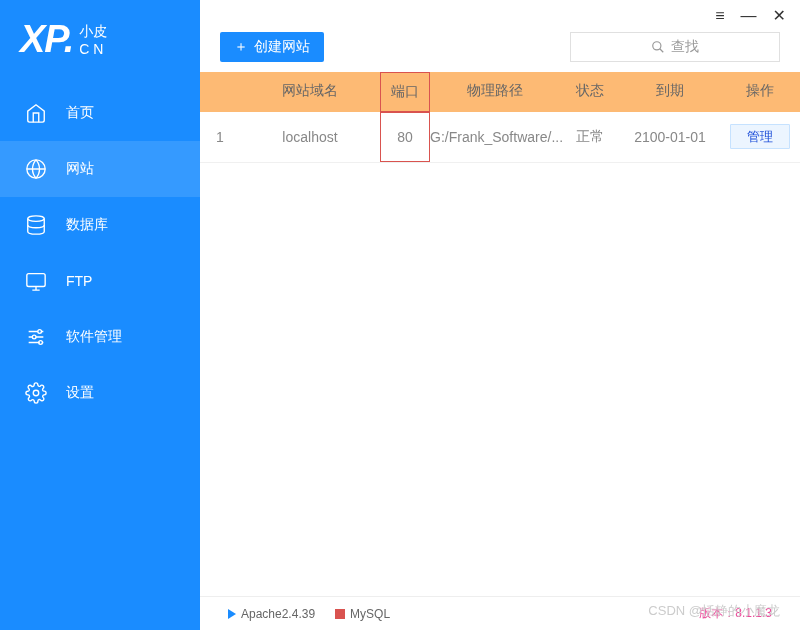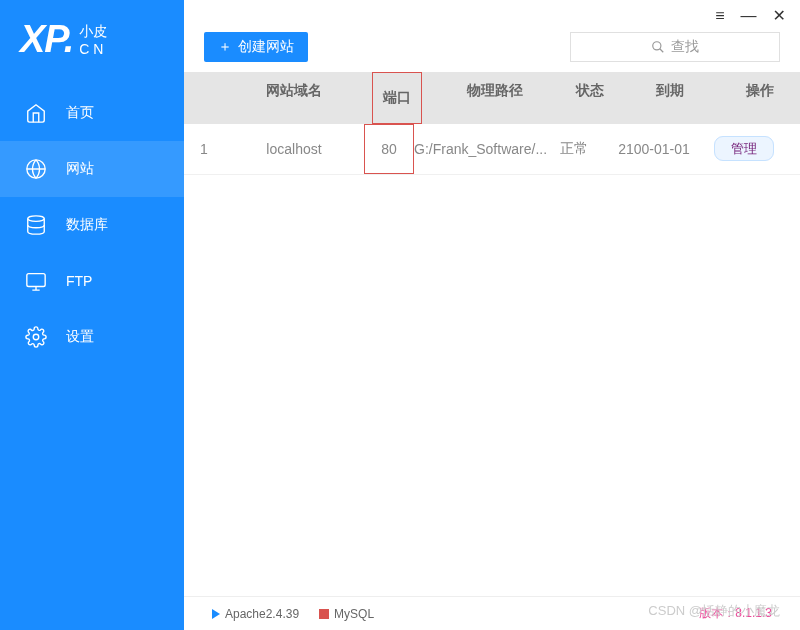"网站域名" .th-row { background: #e5e5e5 -> #fdba74; font-weight: bold -> none }
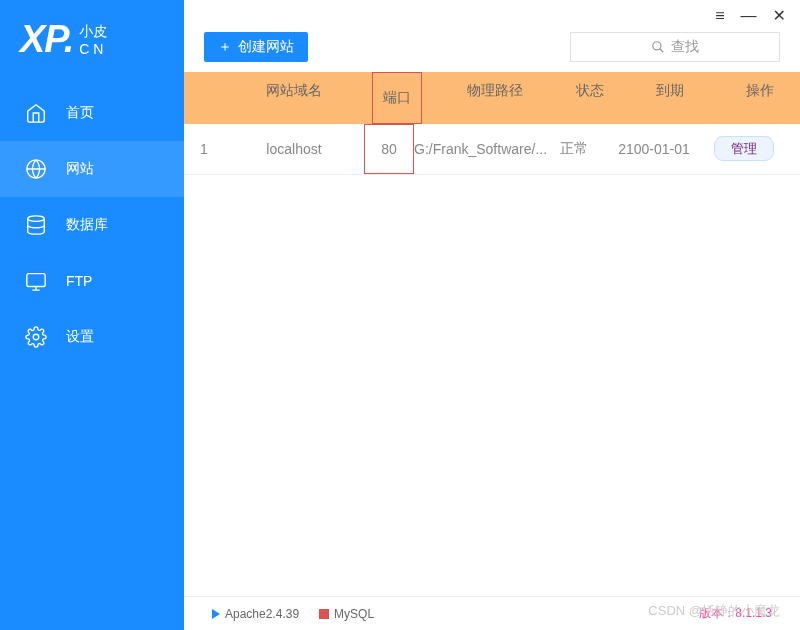"端口" .port-highlight { margin: -10px 8px -> -10px 0; padding: 16px 0 -> 10px 0 }
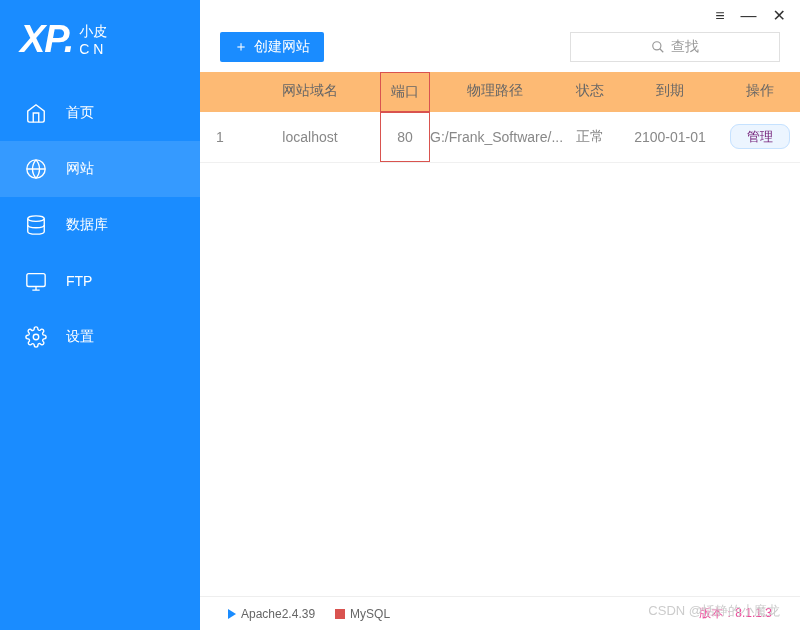"管理" .manage-btn { border-radius: 9px -> 1px; color: #701a75 -> #1d4ed8 }
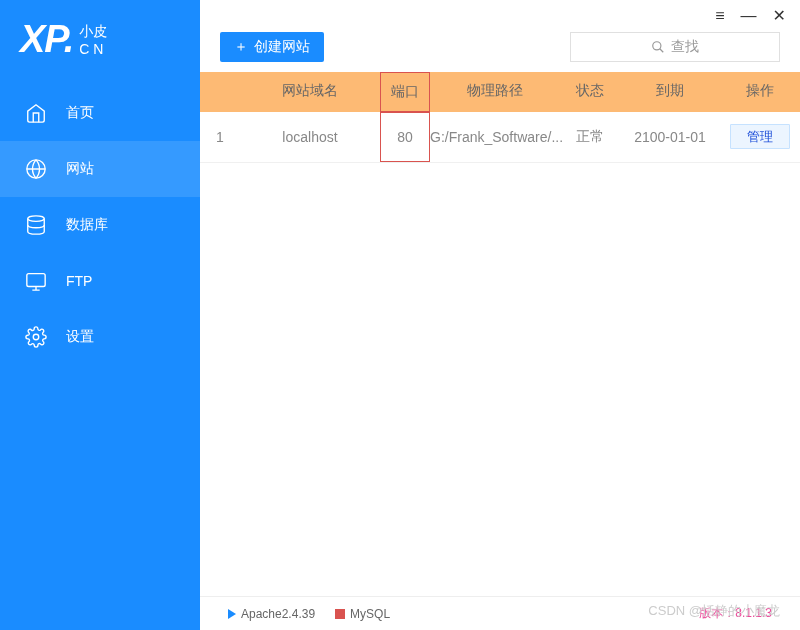"软件管理" div.nav-item { html: none -> <div> <span> <svg> <path></path> <circle></circle> <circle></circle> <circle></circle> </svg> </span> <span>软件管理</span> </div> }
